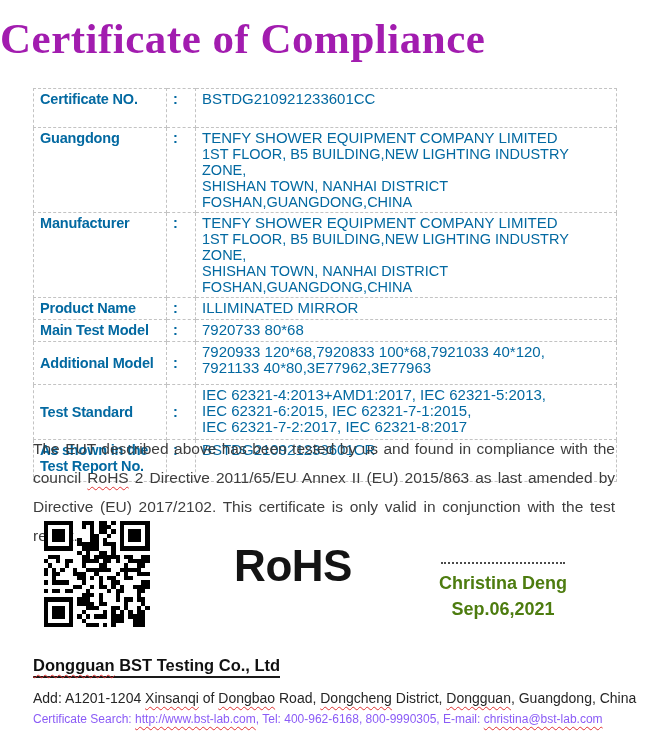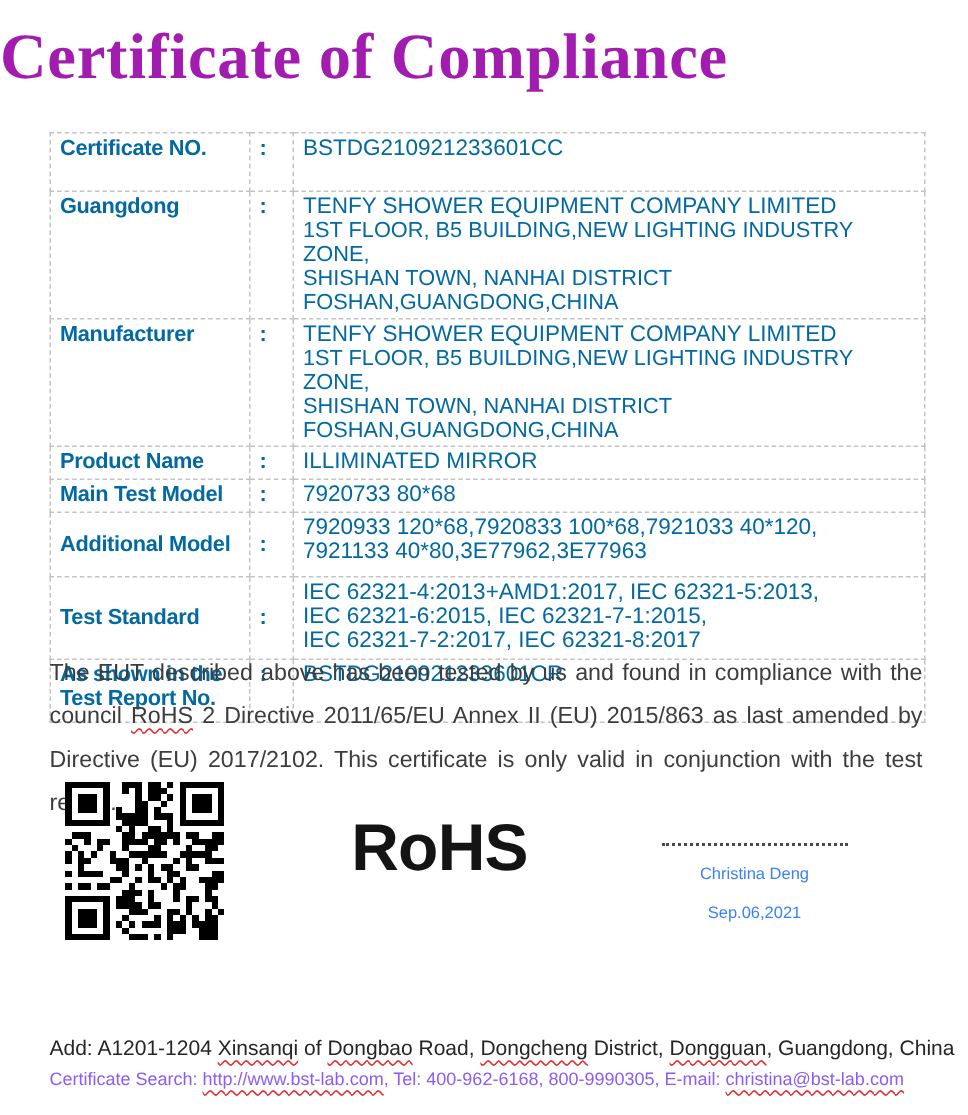"Christina Deng" .sig-name,.sig-role,.sig-date { color: #3b82f6 -> #4d7c0f; font-size: 11px -> 18px; font-weight: normal -> bold }
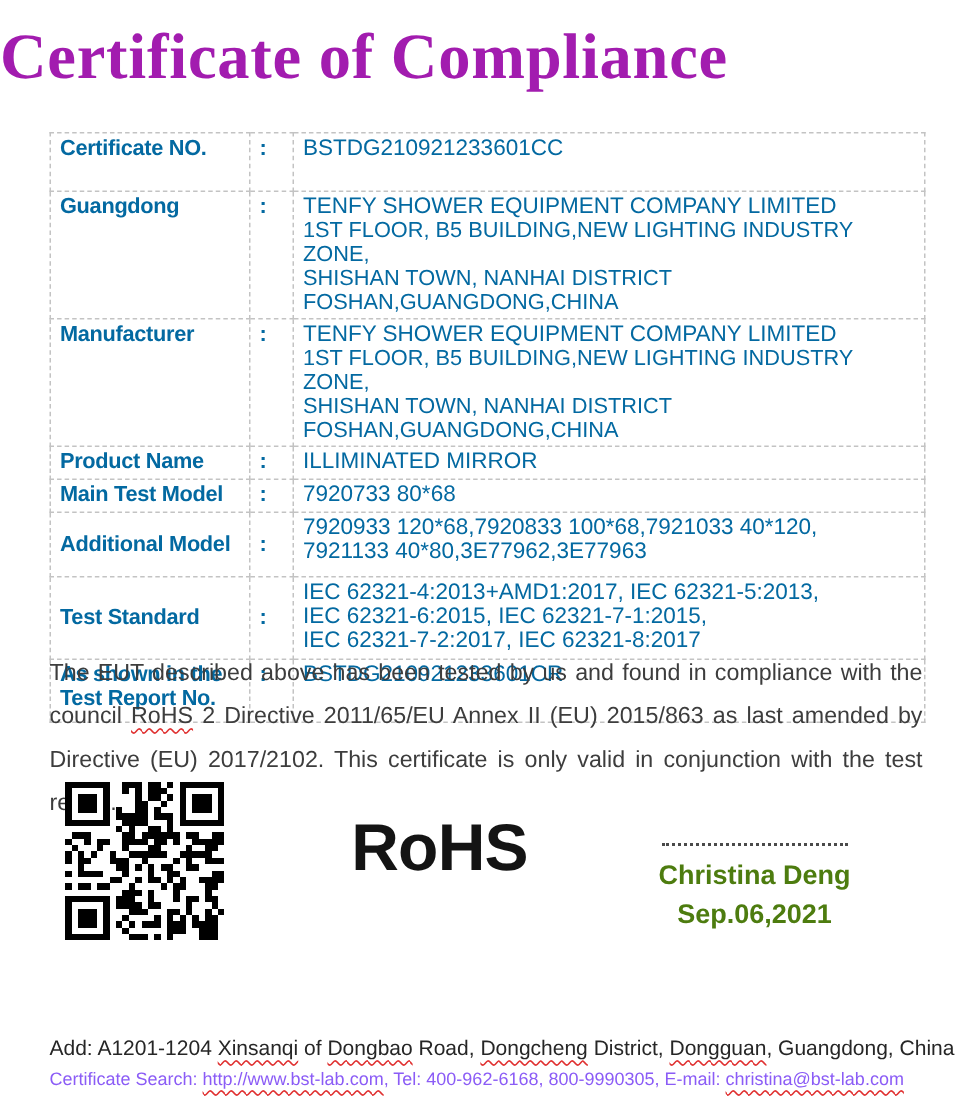"Dongguan BST Testing Co., Ltd" div.footer-company { html: none -> <div><span>Dongguan</span><span> BST Testing Co., Ltd</span></div> }
